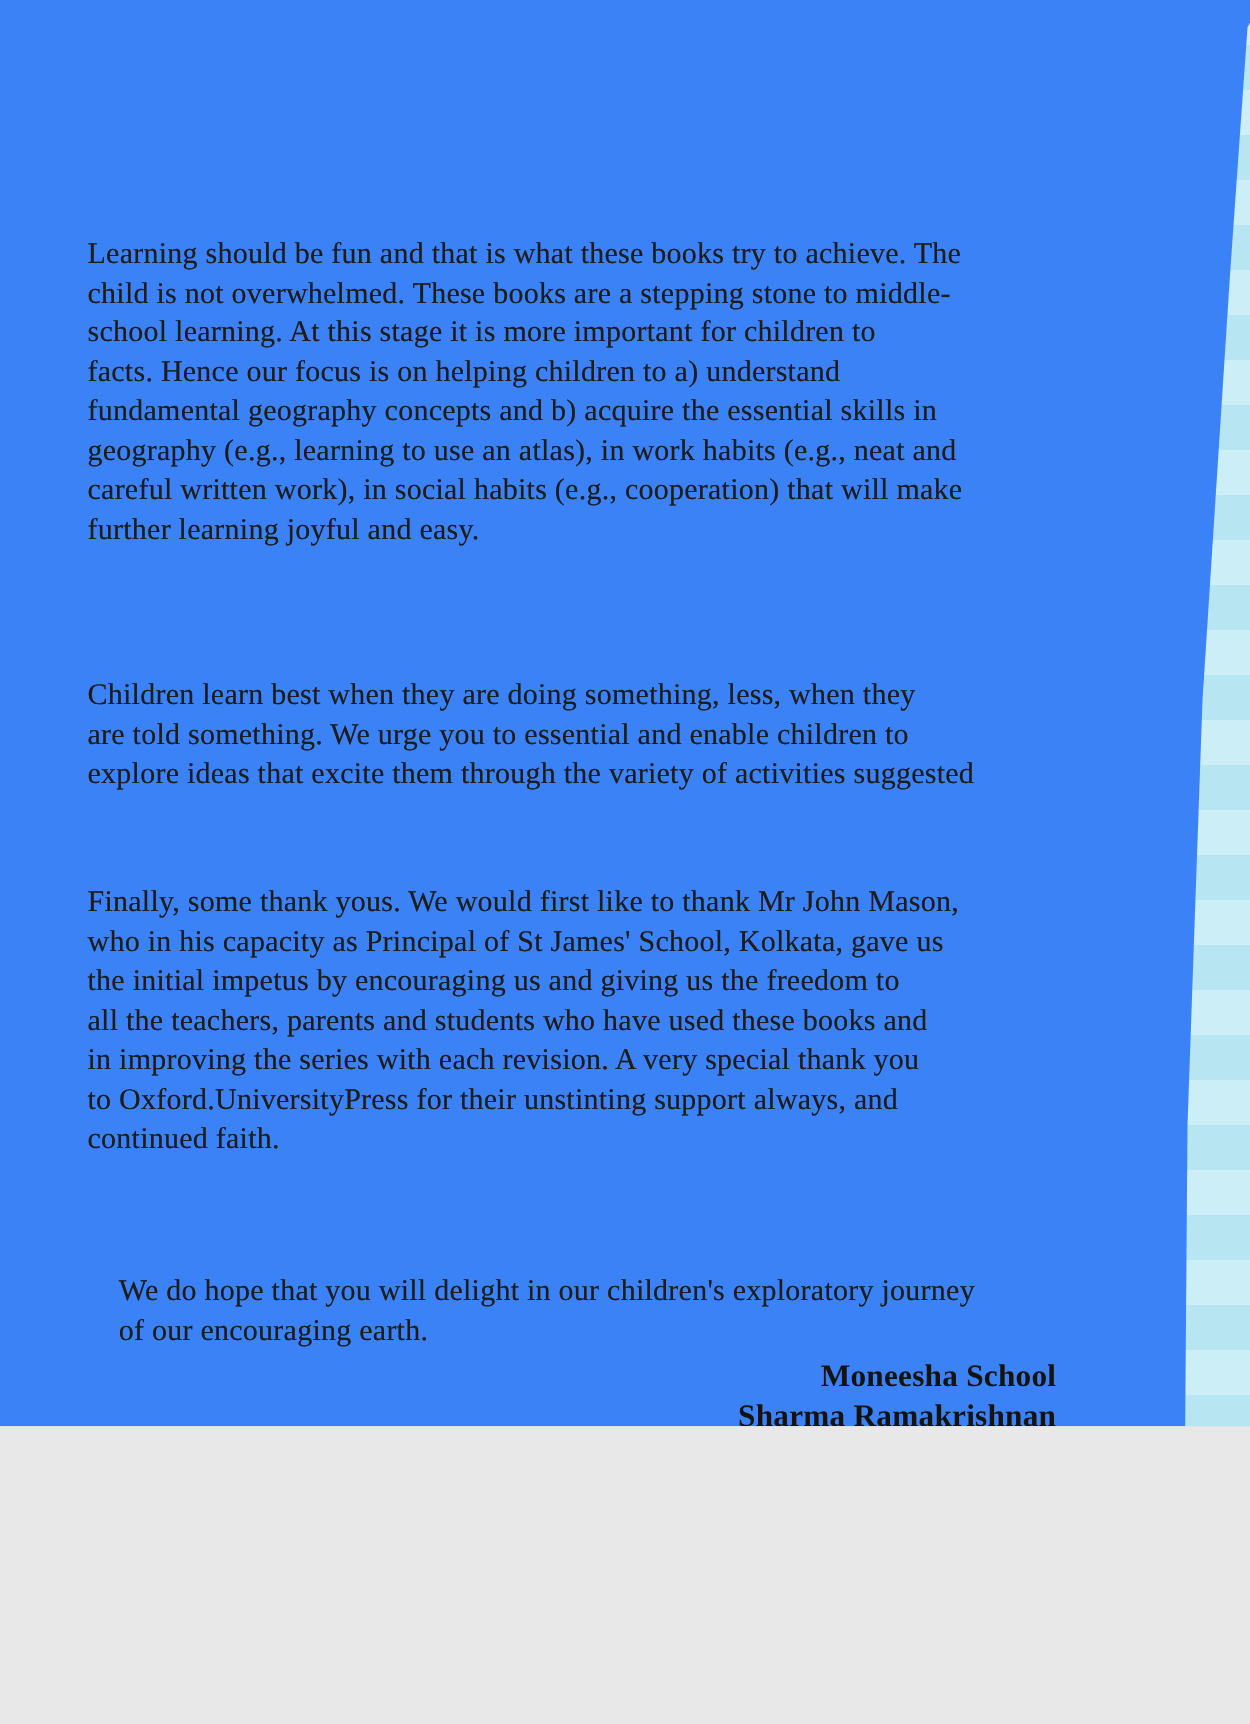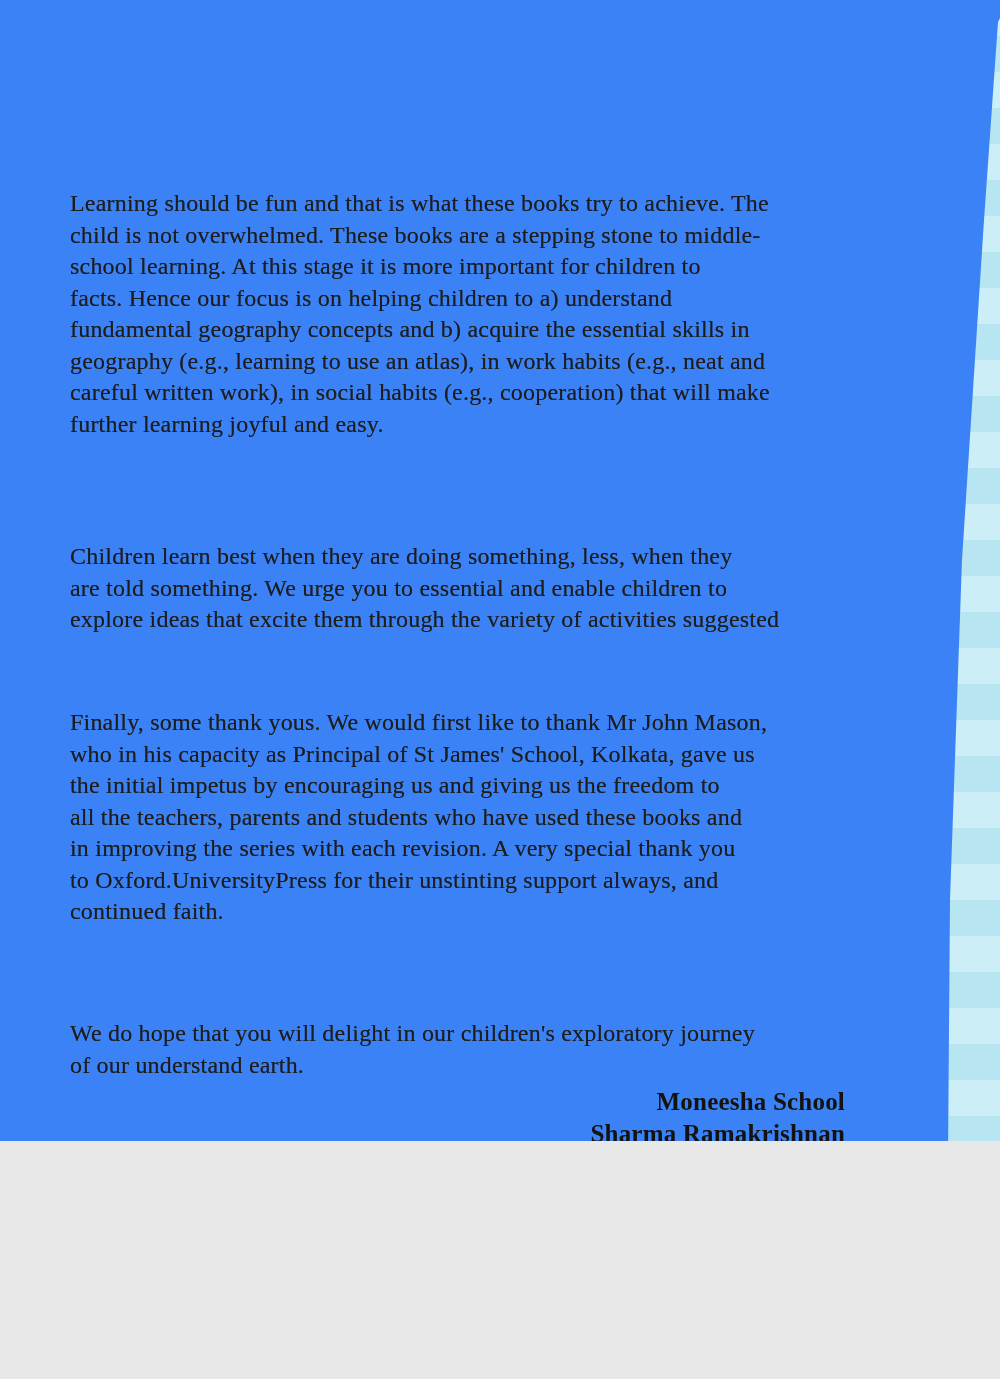"We do hope that you" .para-4 { margin-left: none -> 25px }
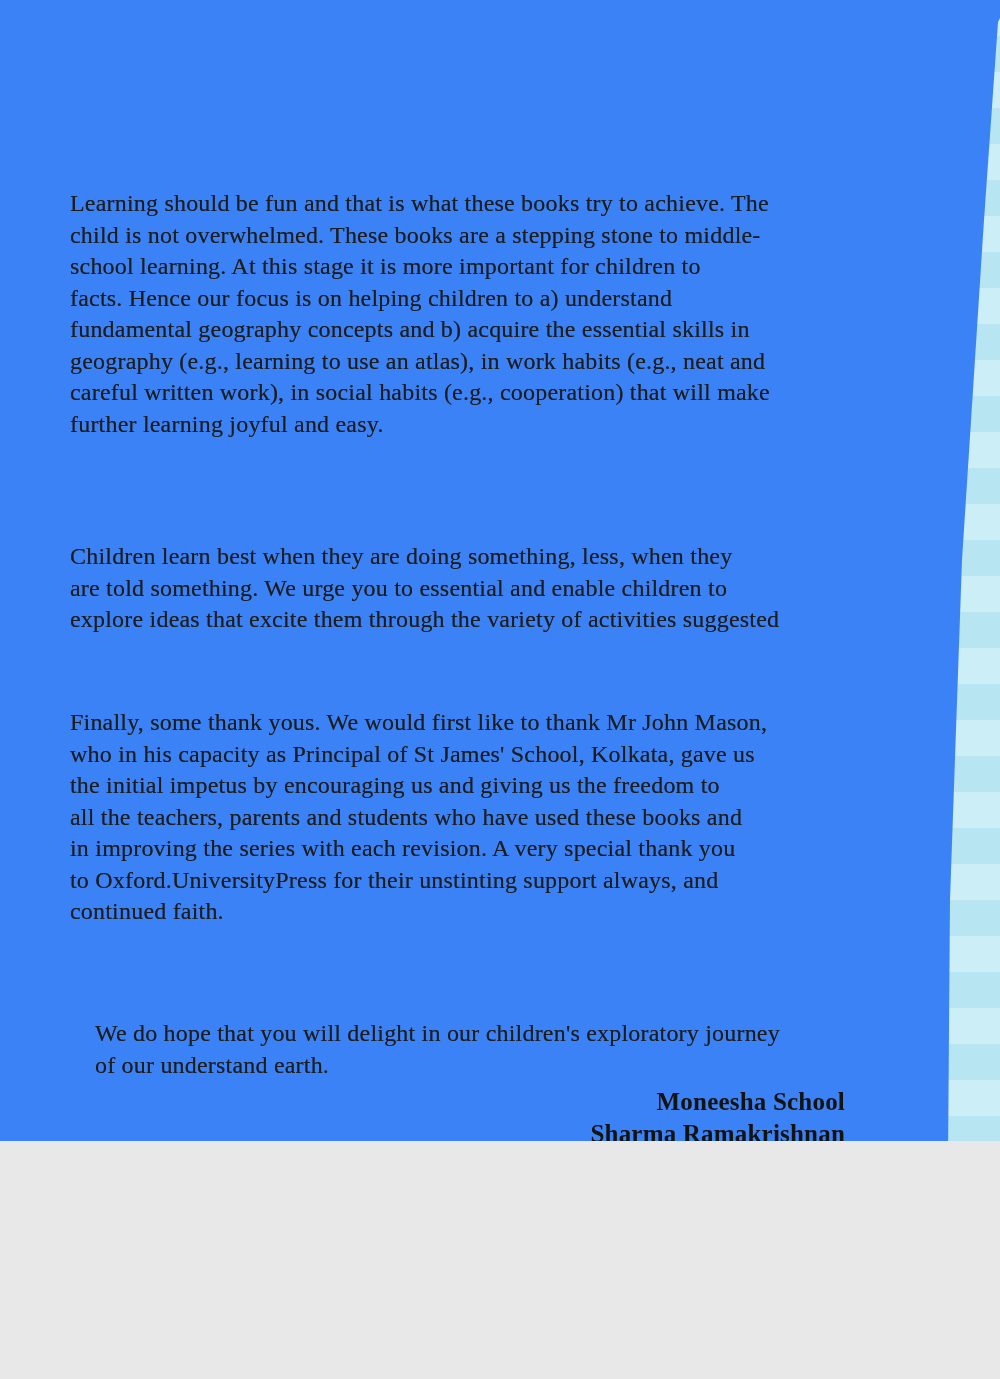"of our understand earth." div.line { text: understand -> encouraging }
